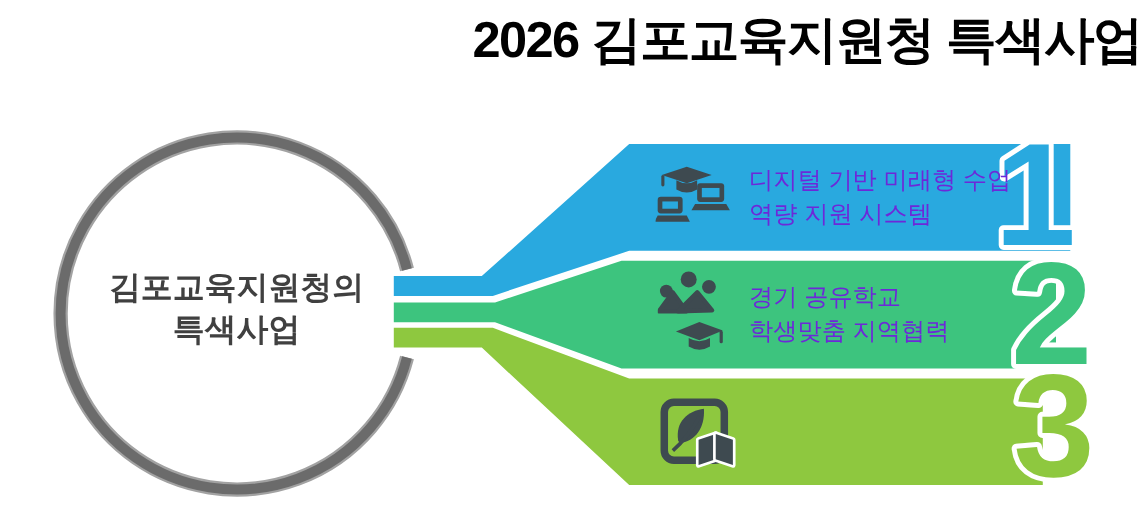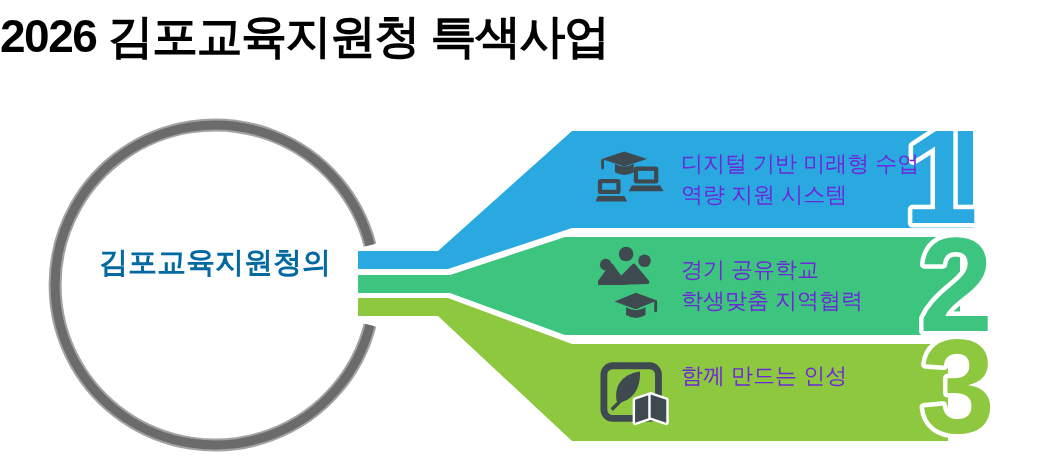"2026 김포교육지원청 특색사업" .title { text-align: left -> right }
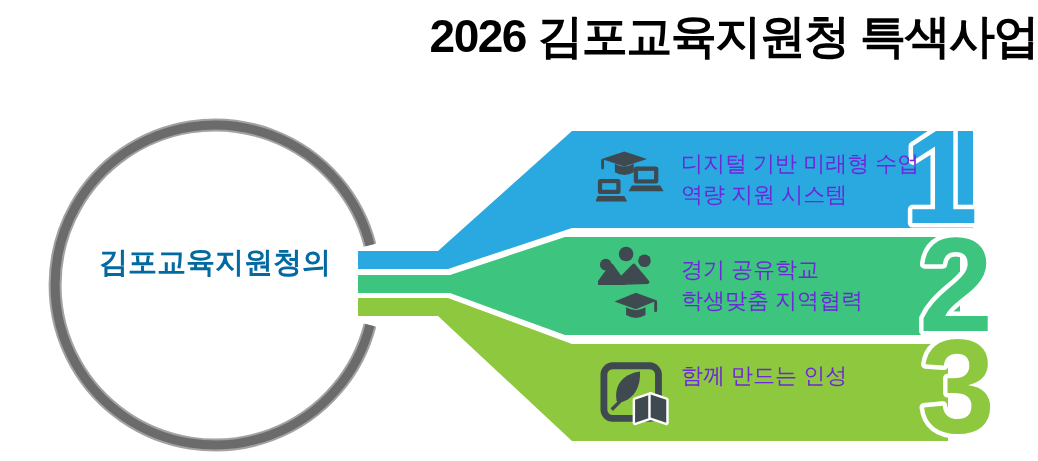"김포교육지원청의" .circle-label { color: #0369a1 -> #404040 }
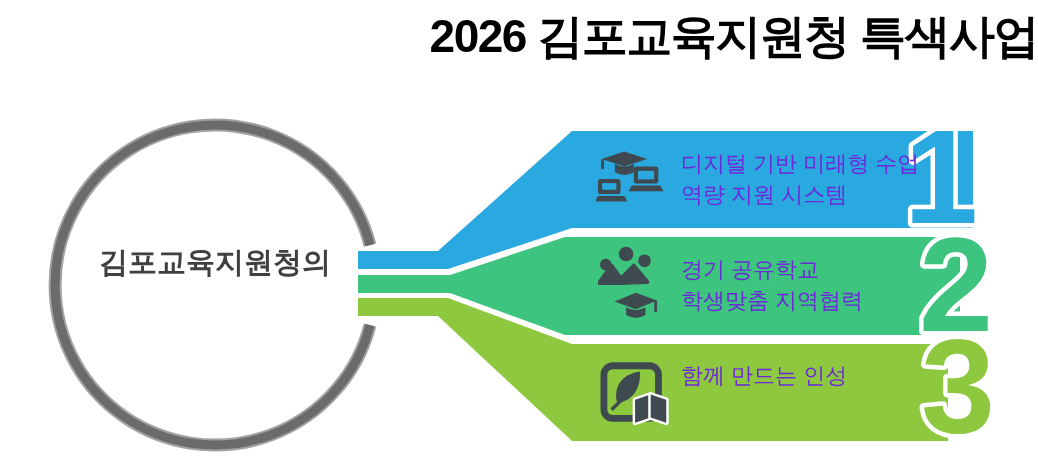"특색사업" div { html: none -> <div>특색사업</div> }
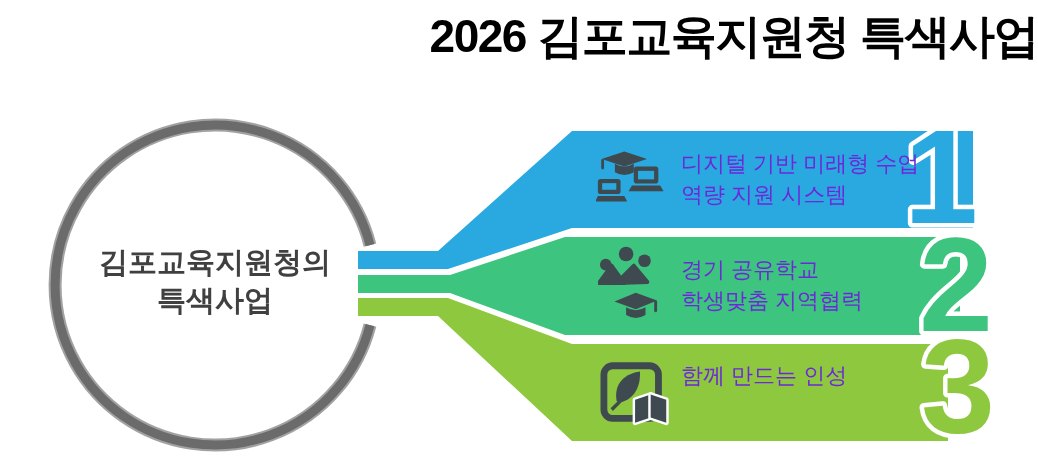"함께 만드는 인성" div { html: <div>함께 만드는 인성</div> -> none }
